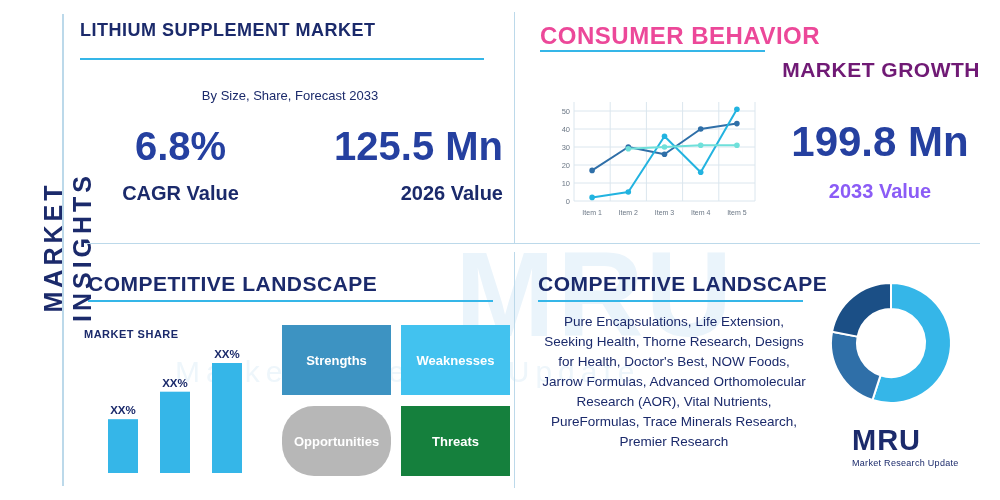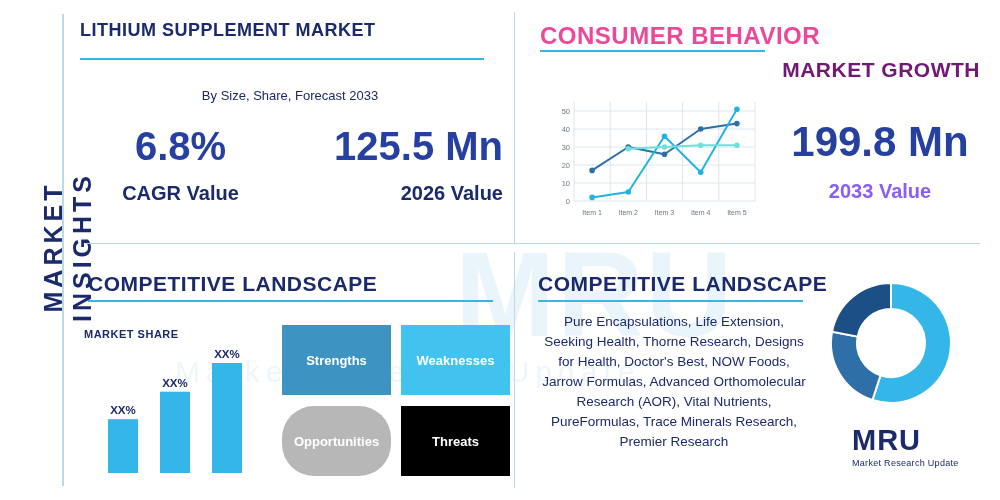"Threats" div.swot-cell { background: #000000 -> #15803d }
